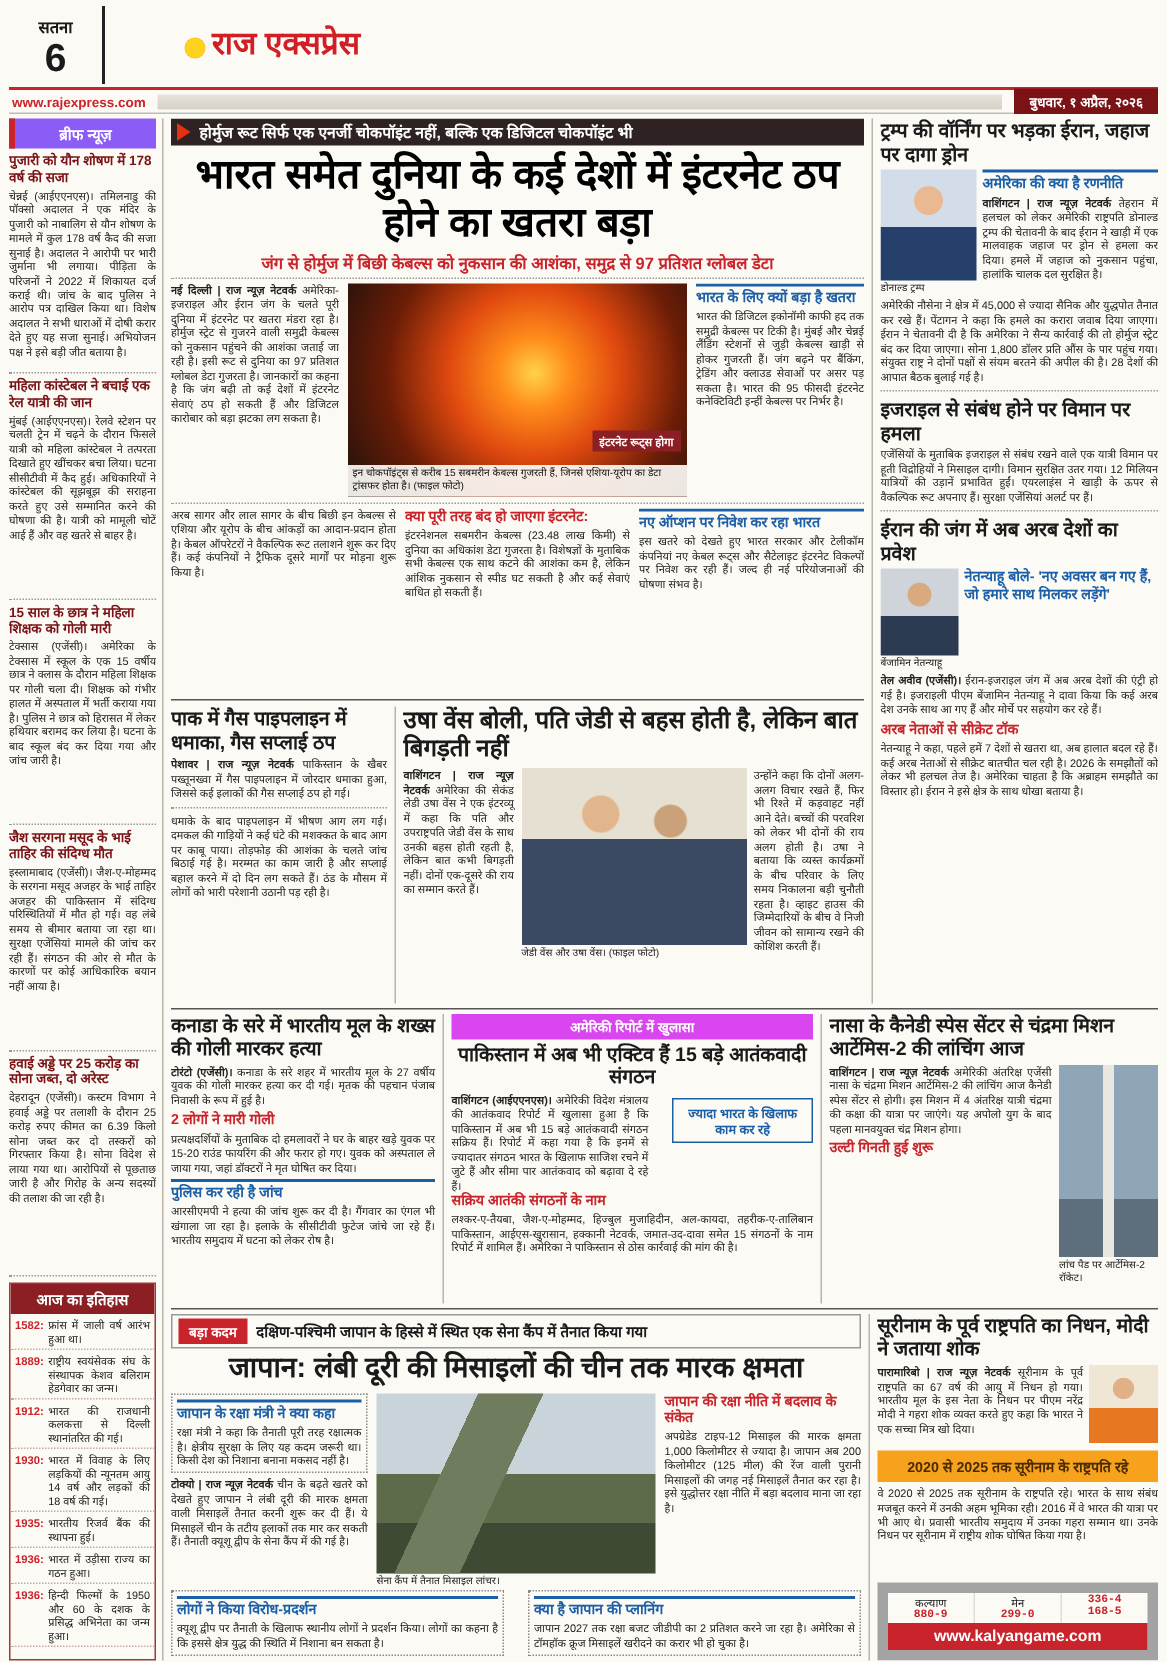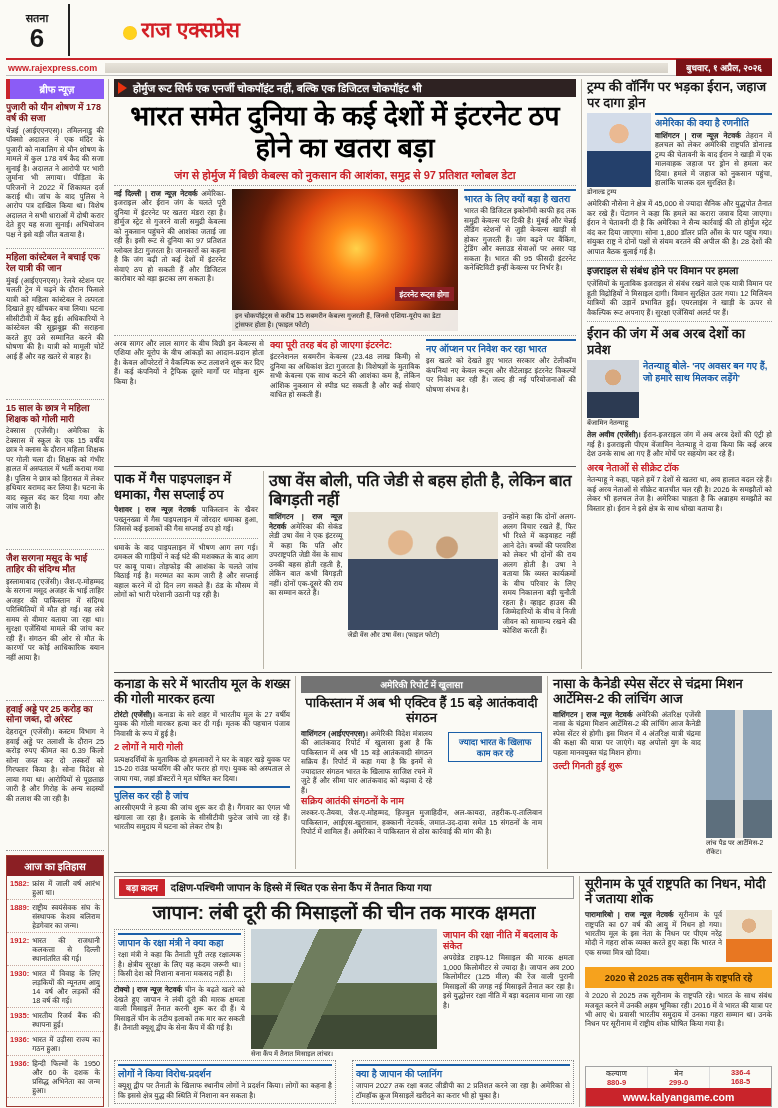"इजराइल से संबंध होने पर" .hl-sm { font-size: 10px -> 13px }
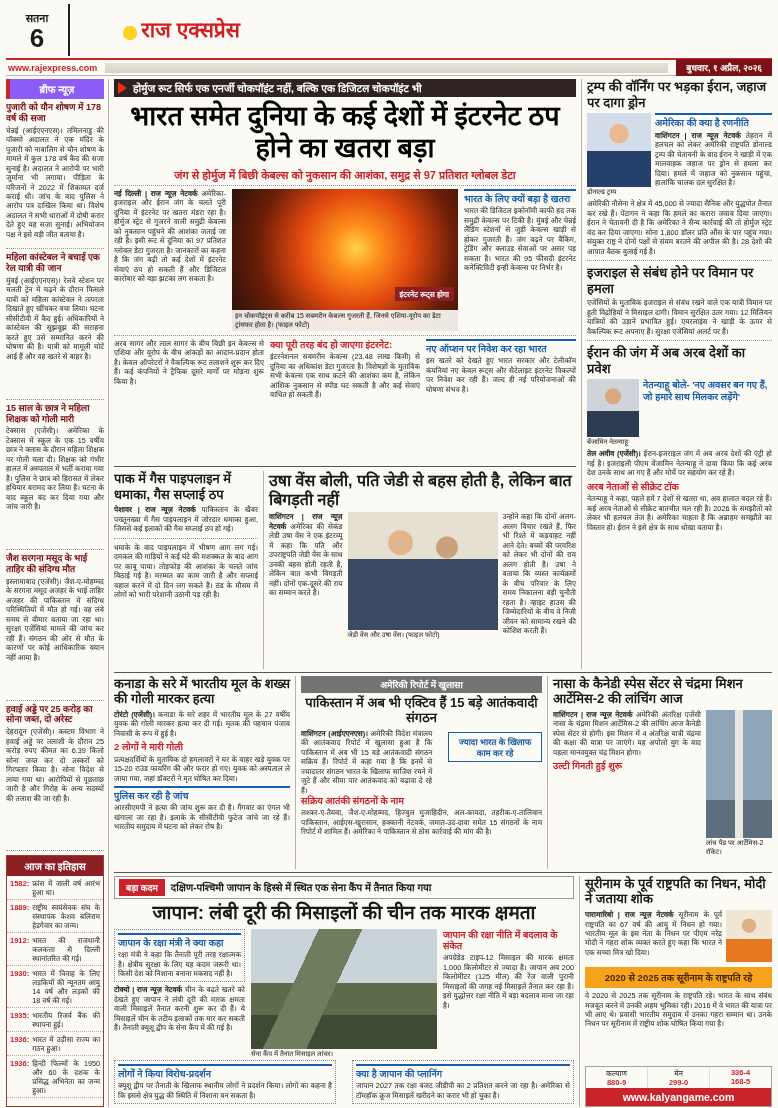"अमेरिकी रिपोर्ट में खुलासा" .kick-red { background: #737373 -> #d946ef }
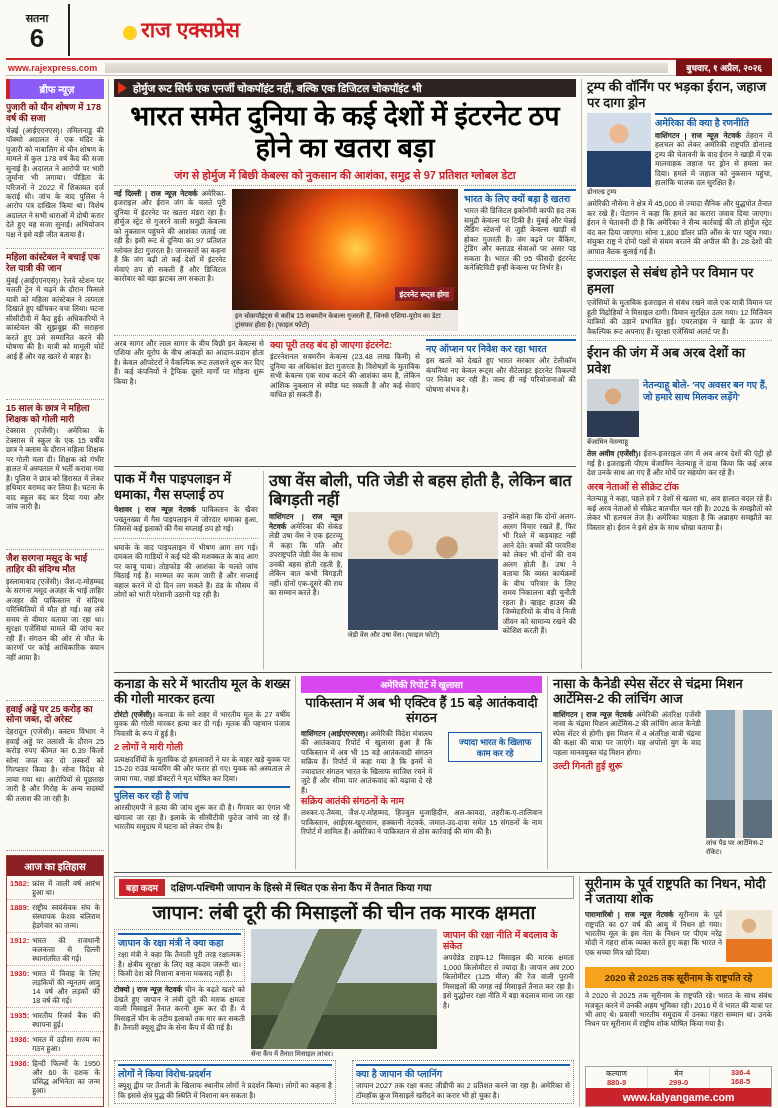"कल्याण" .ad { border: 1px solid #a3a3a3 -> 7px solid #a3a3a3 }
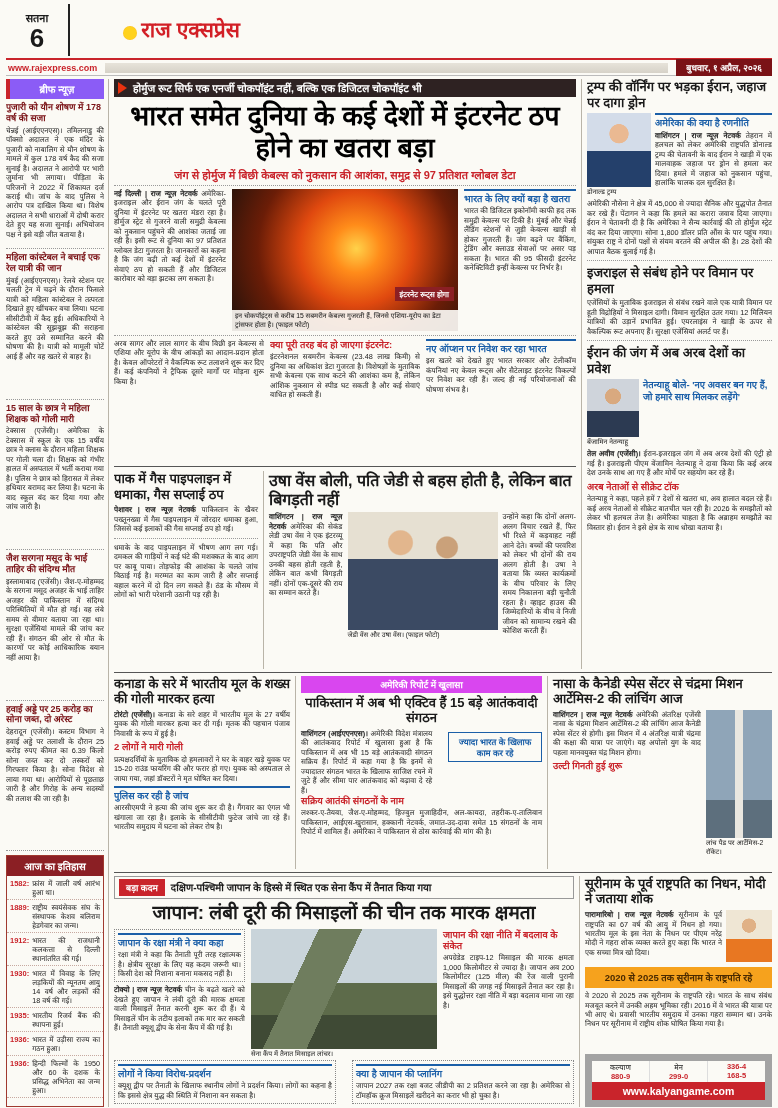"336-4" .ad-cell .v { font-family: none -> Liberation Mono, monospace }
